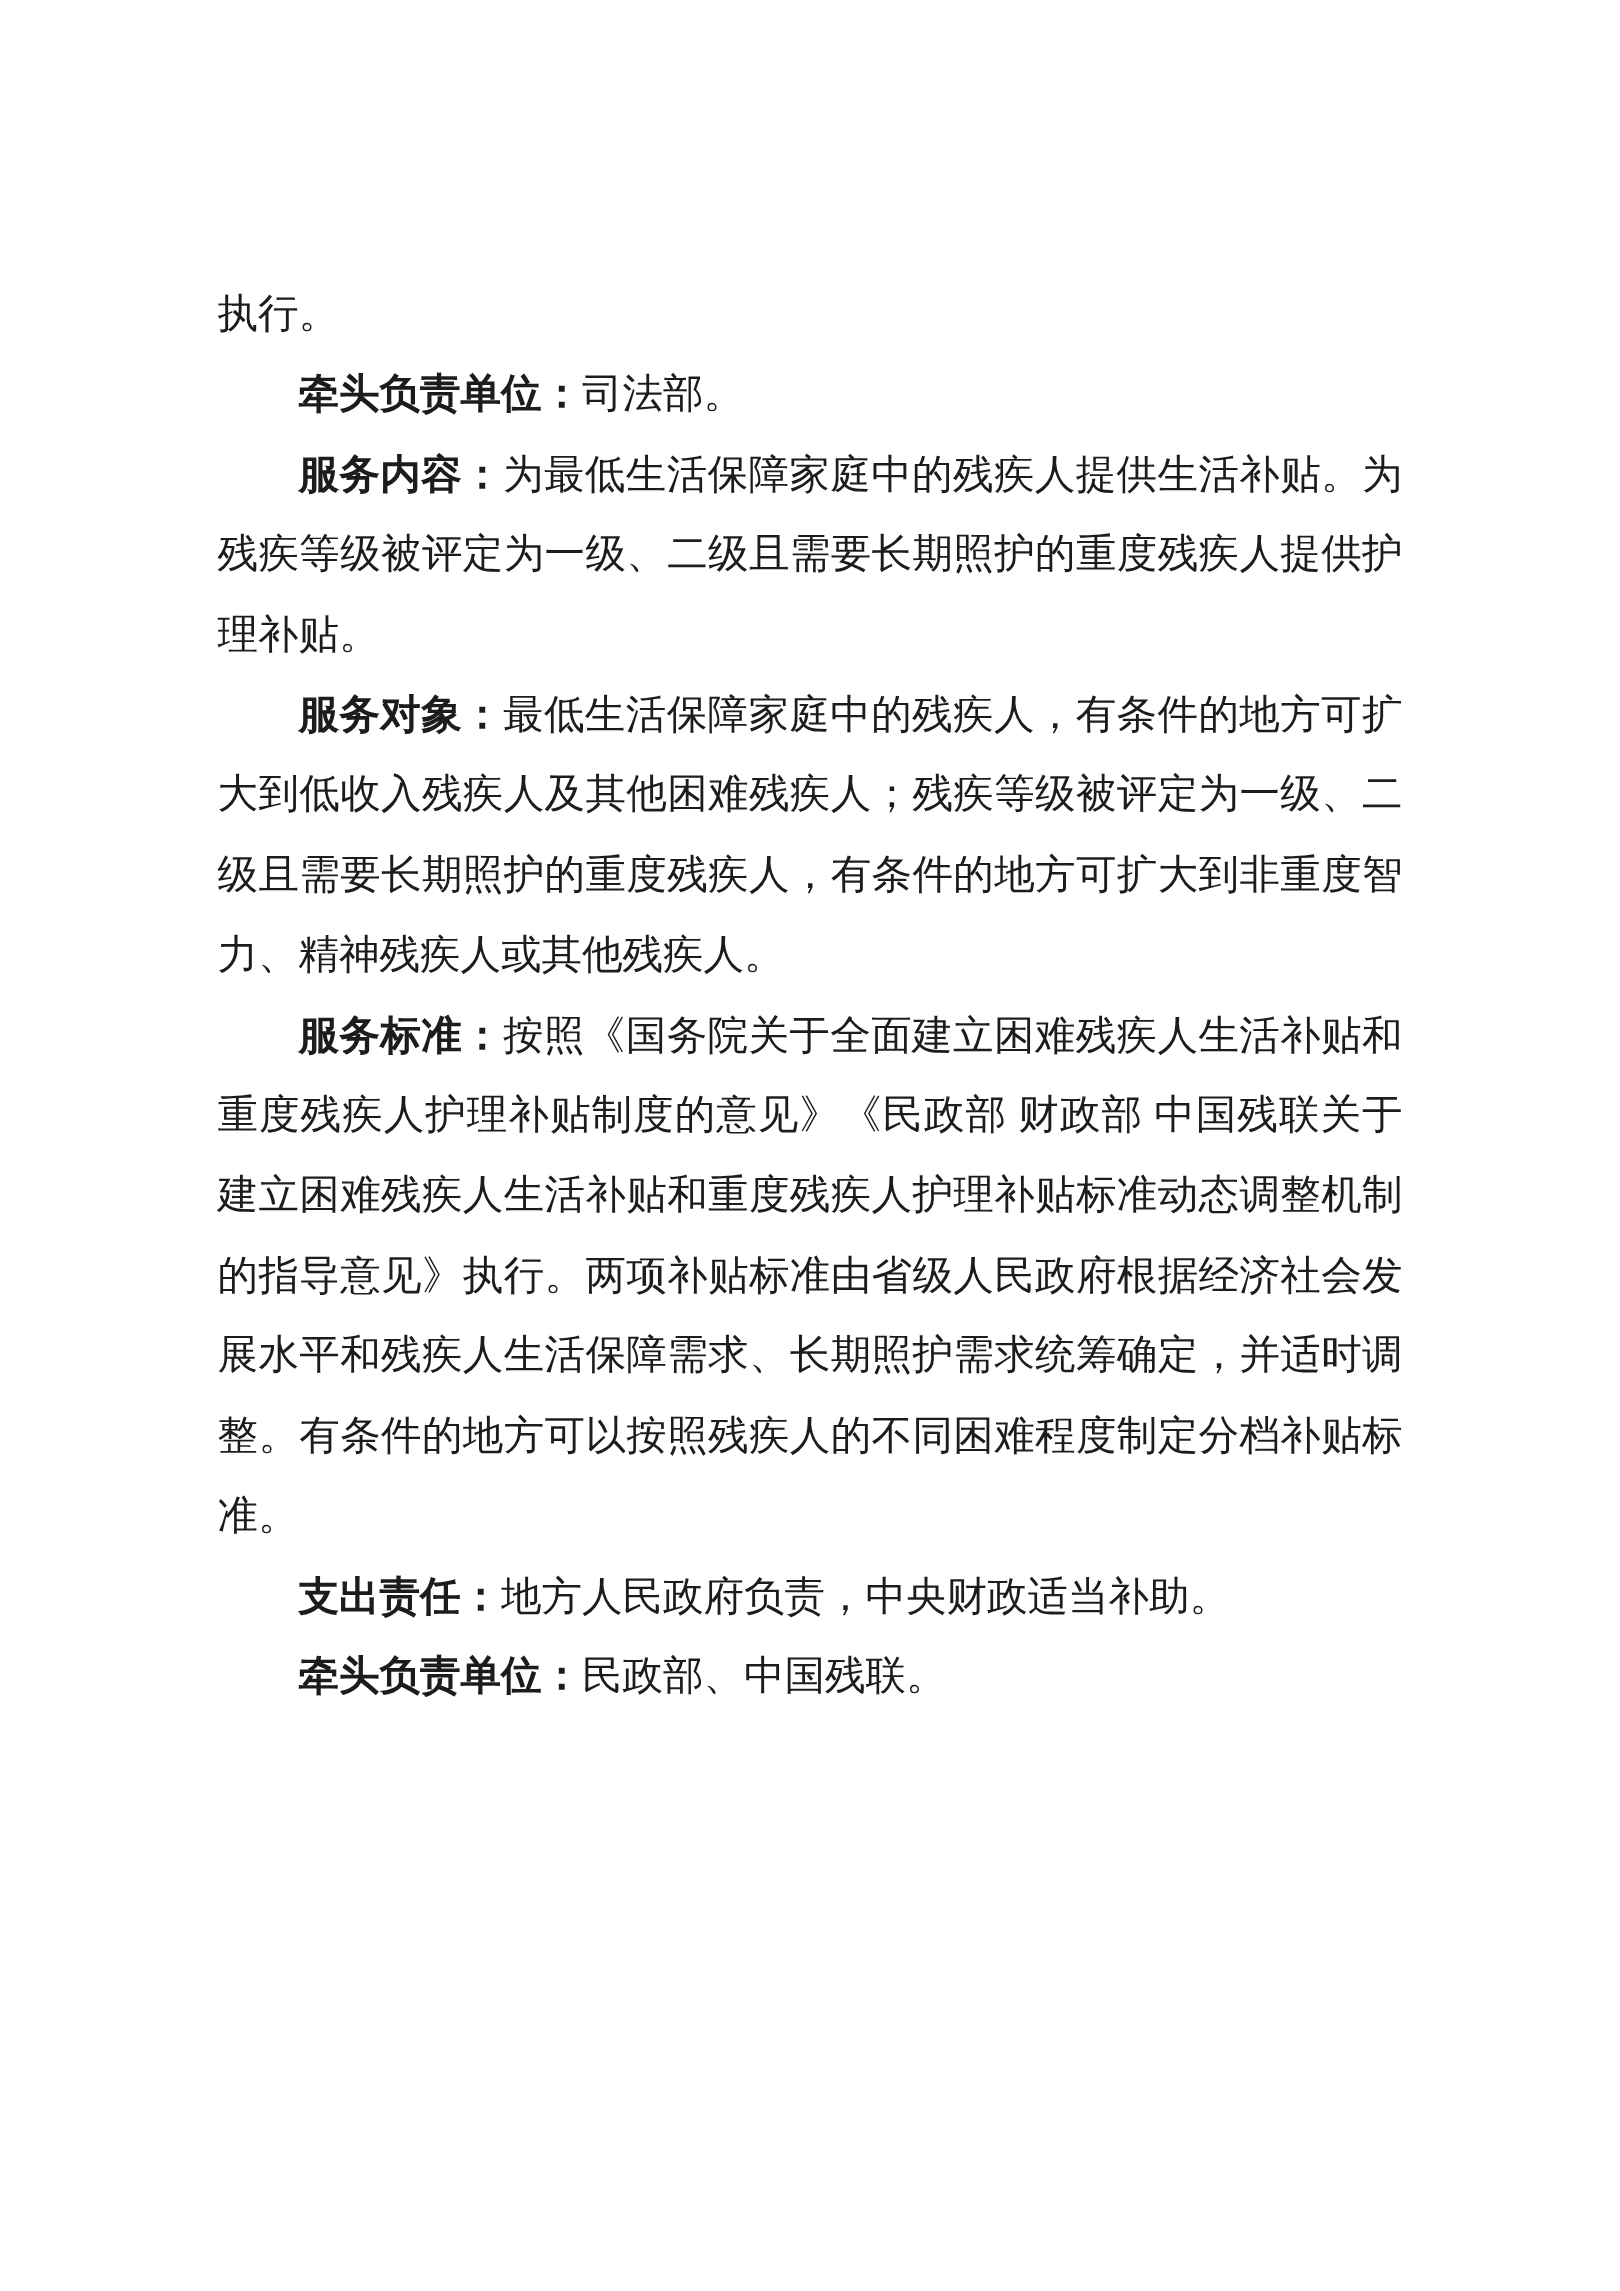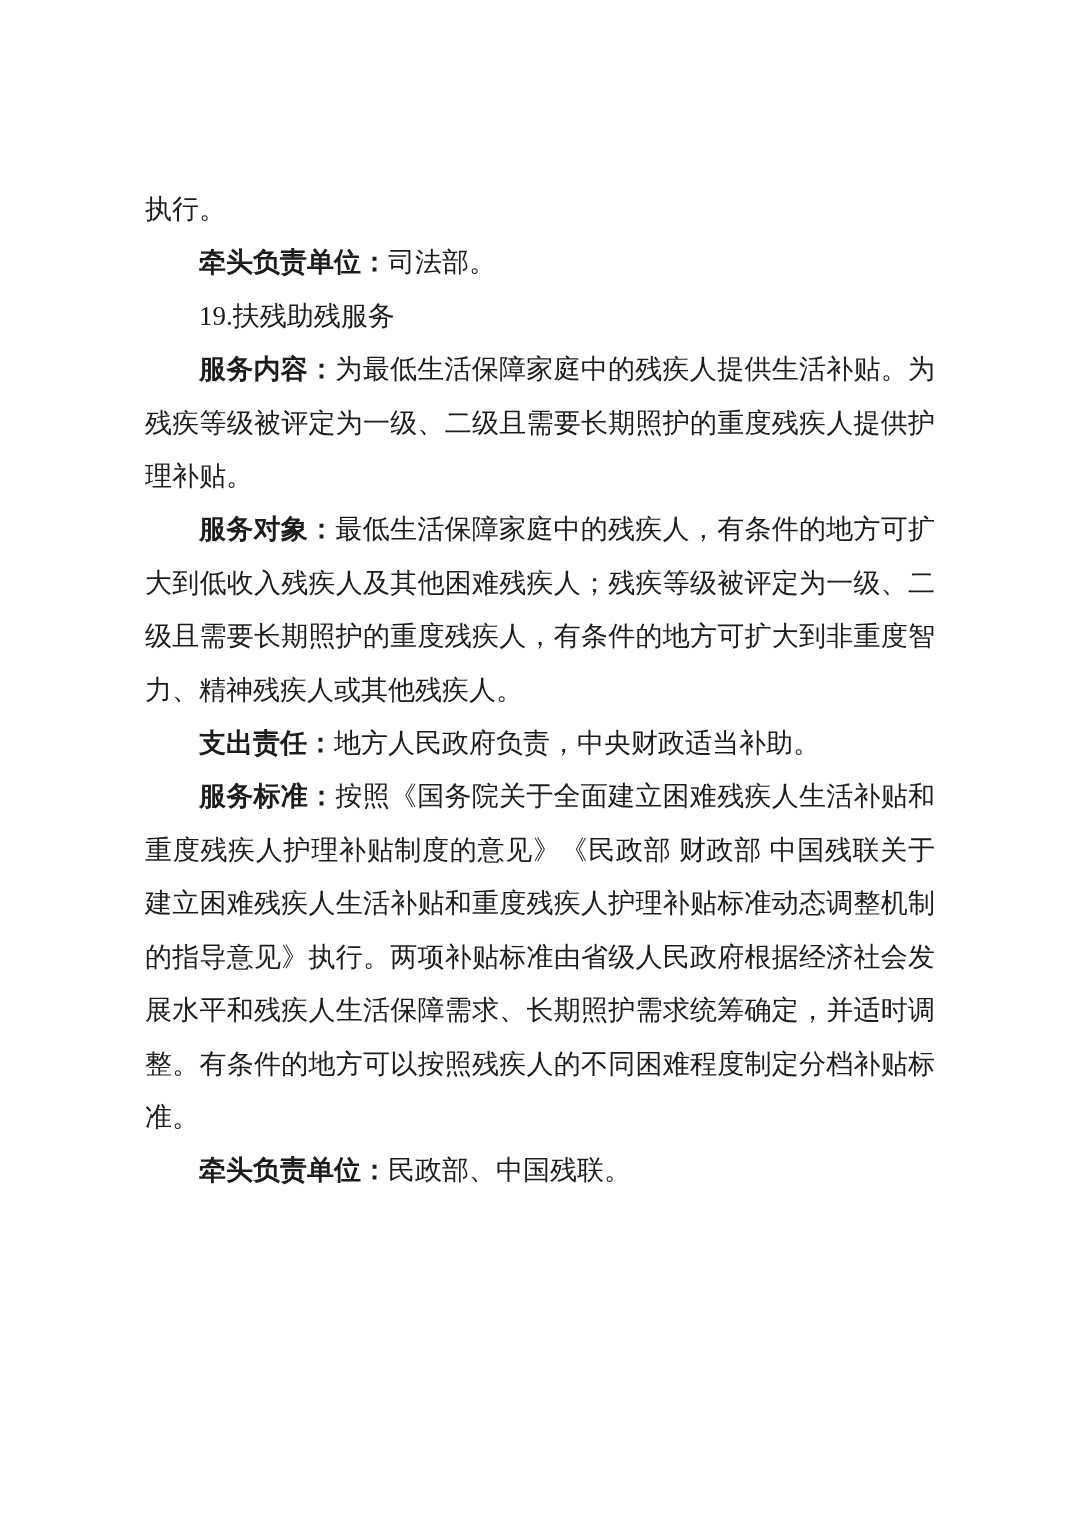"19.扶残助残服务" p.kai-item { html: <p><span>19.扶残助残服务</span></p> -> none }
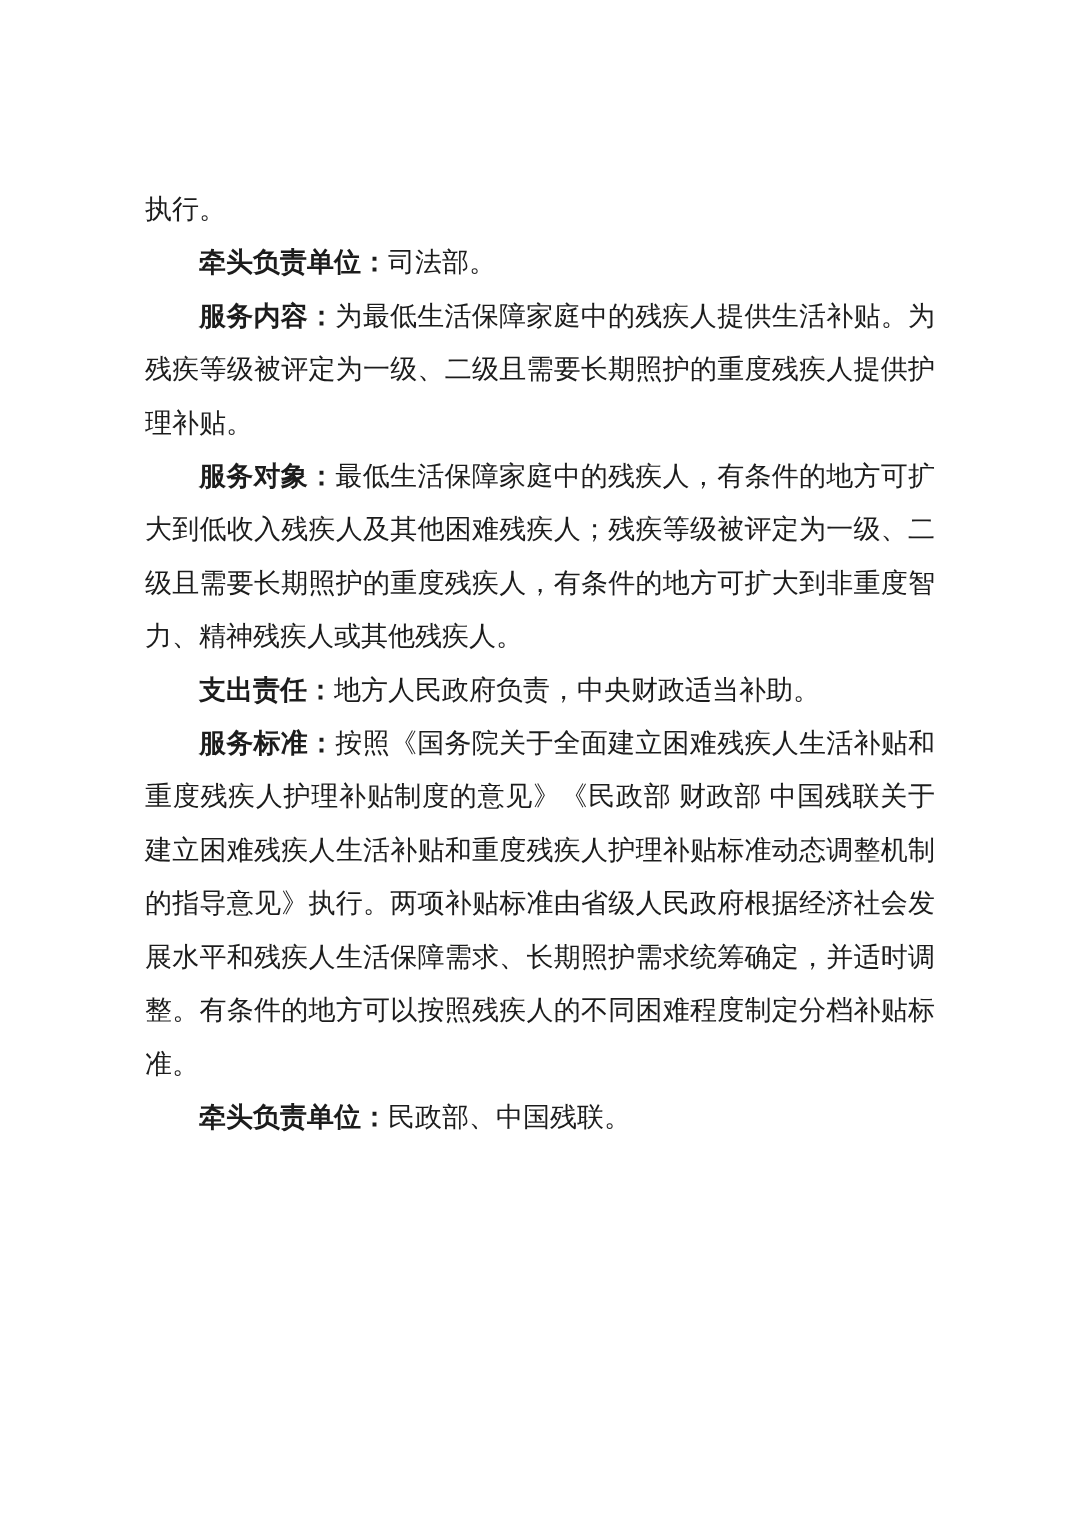"支出责任：地方人民政府负责，中央财政适当补助。" p { order: before "服务标准：按照《国务院关于全面建立困难残疾人生活补贴和重度残疾人护理补贴制度的意" -> after "服务标准：按照《国务院关于全面建立困难残疾人生活补贴和重度残疾人护理补贴制度的意" }
